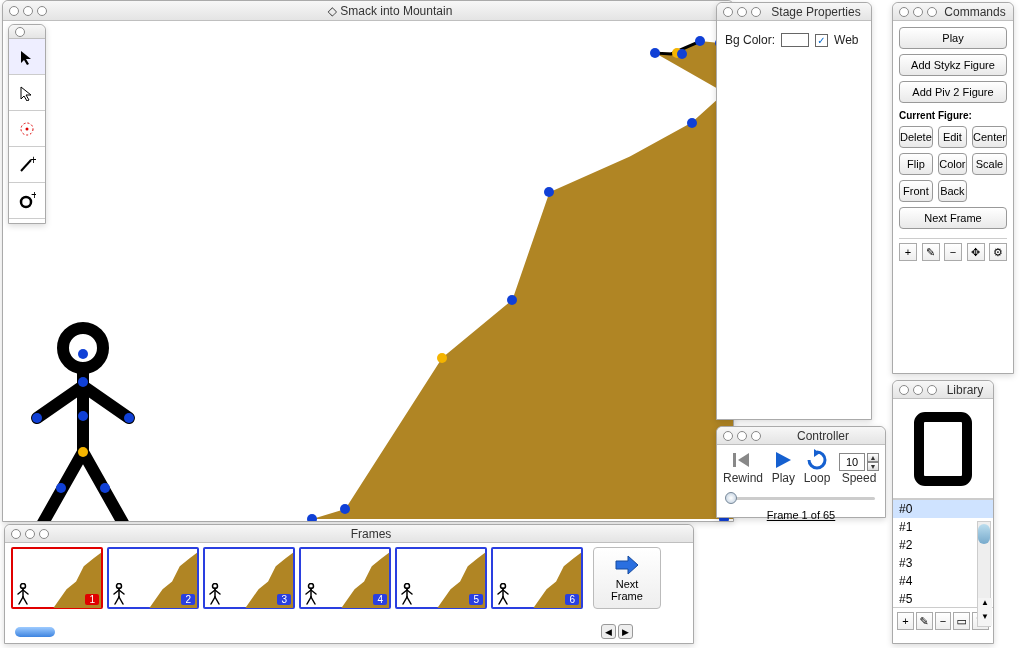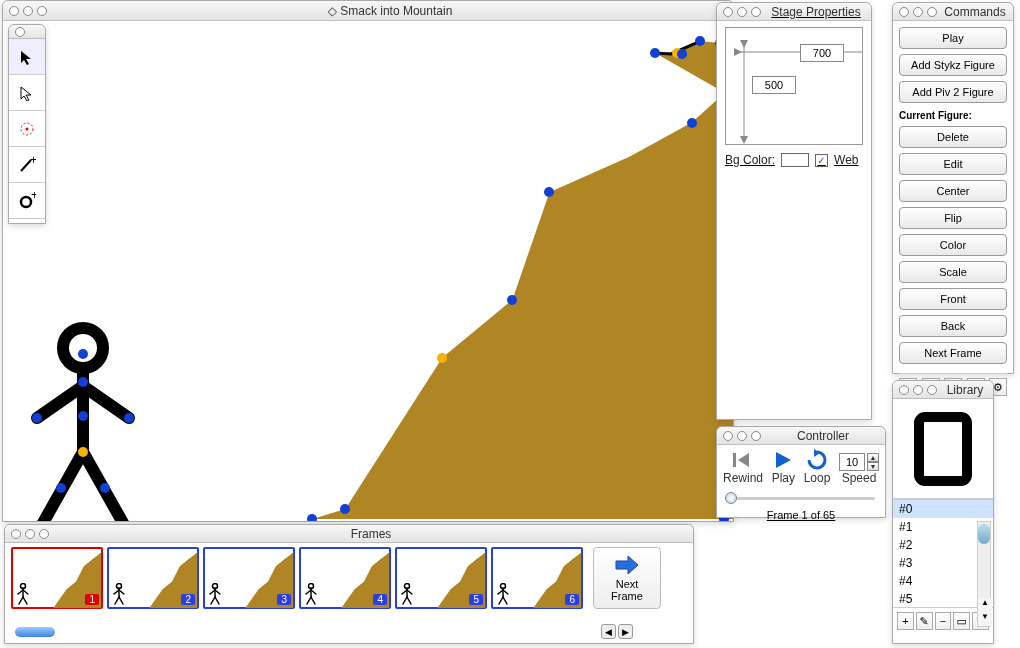"Stage Properties" #stage-win { text-decoration: underline -> none }
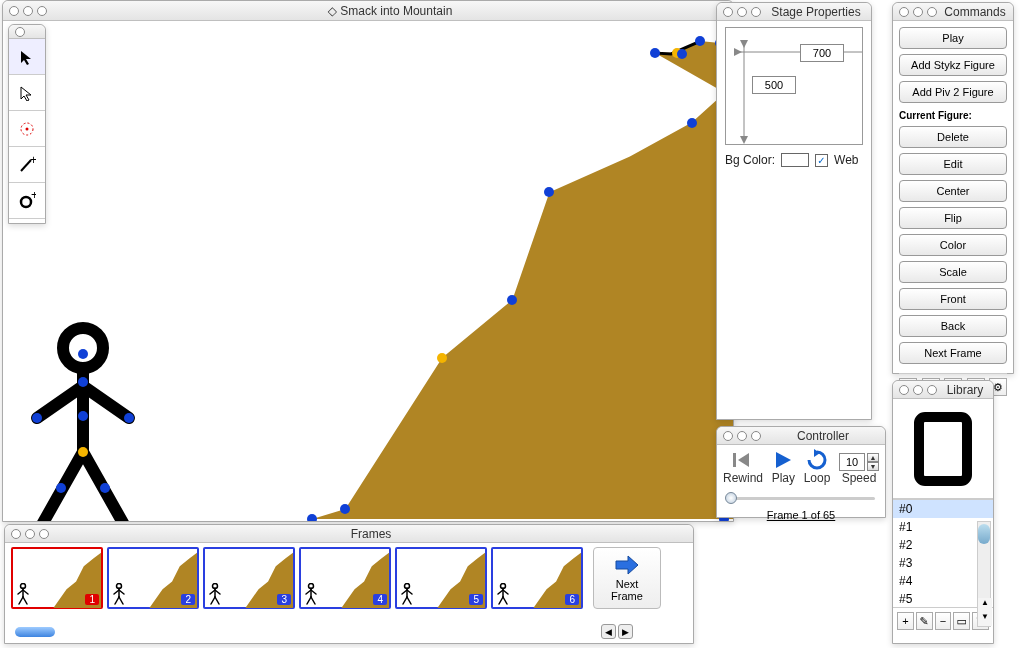"700" div.dimbox { html: <div> <svg> <line></line> <line></line> <defs> <marker> <path></path> </marker> </defs> </svg> <input> <input> </div> -> none }
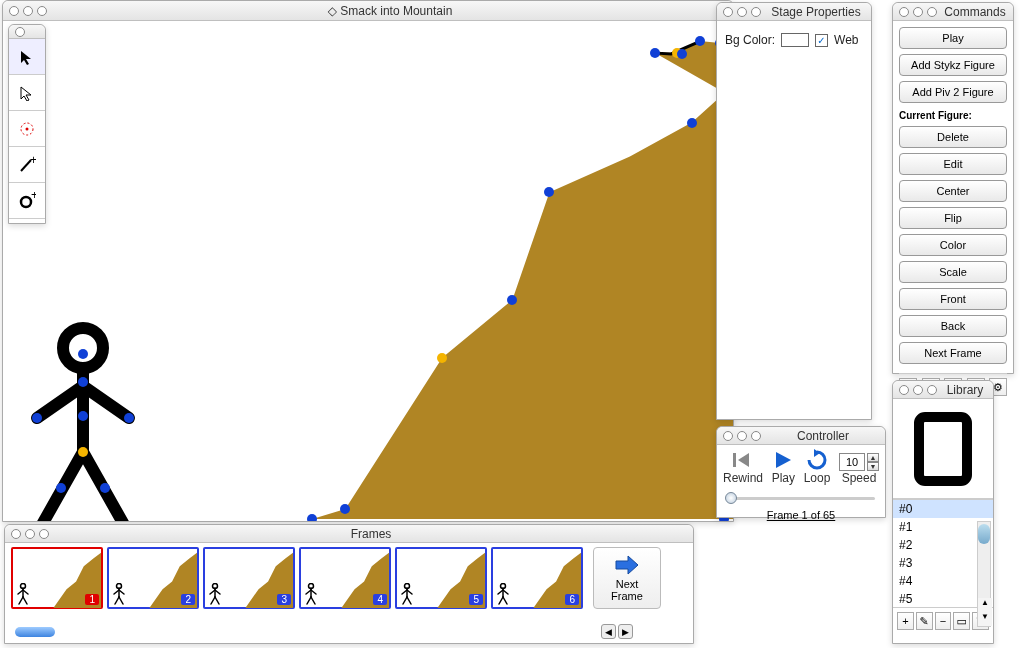"Delete" .btn-grid { grid-template-columns: 1fr -> 1fr 1fr 1fr }
